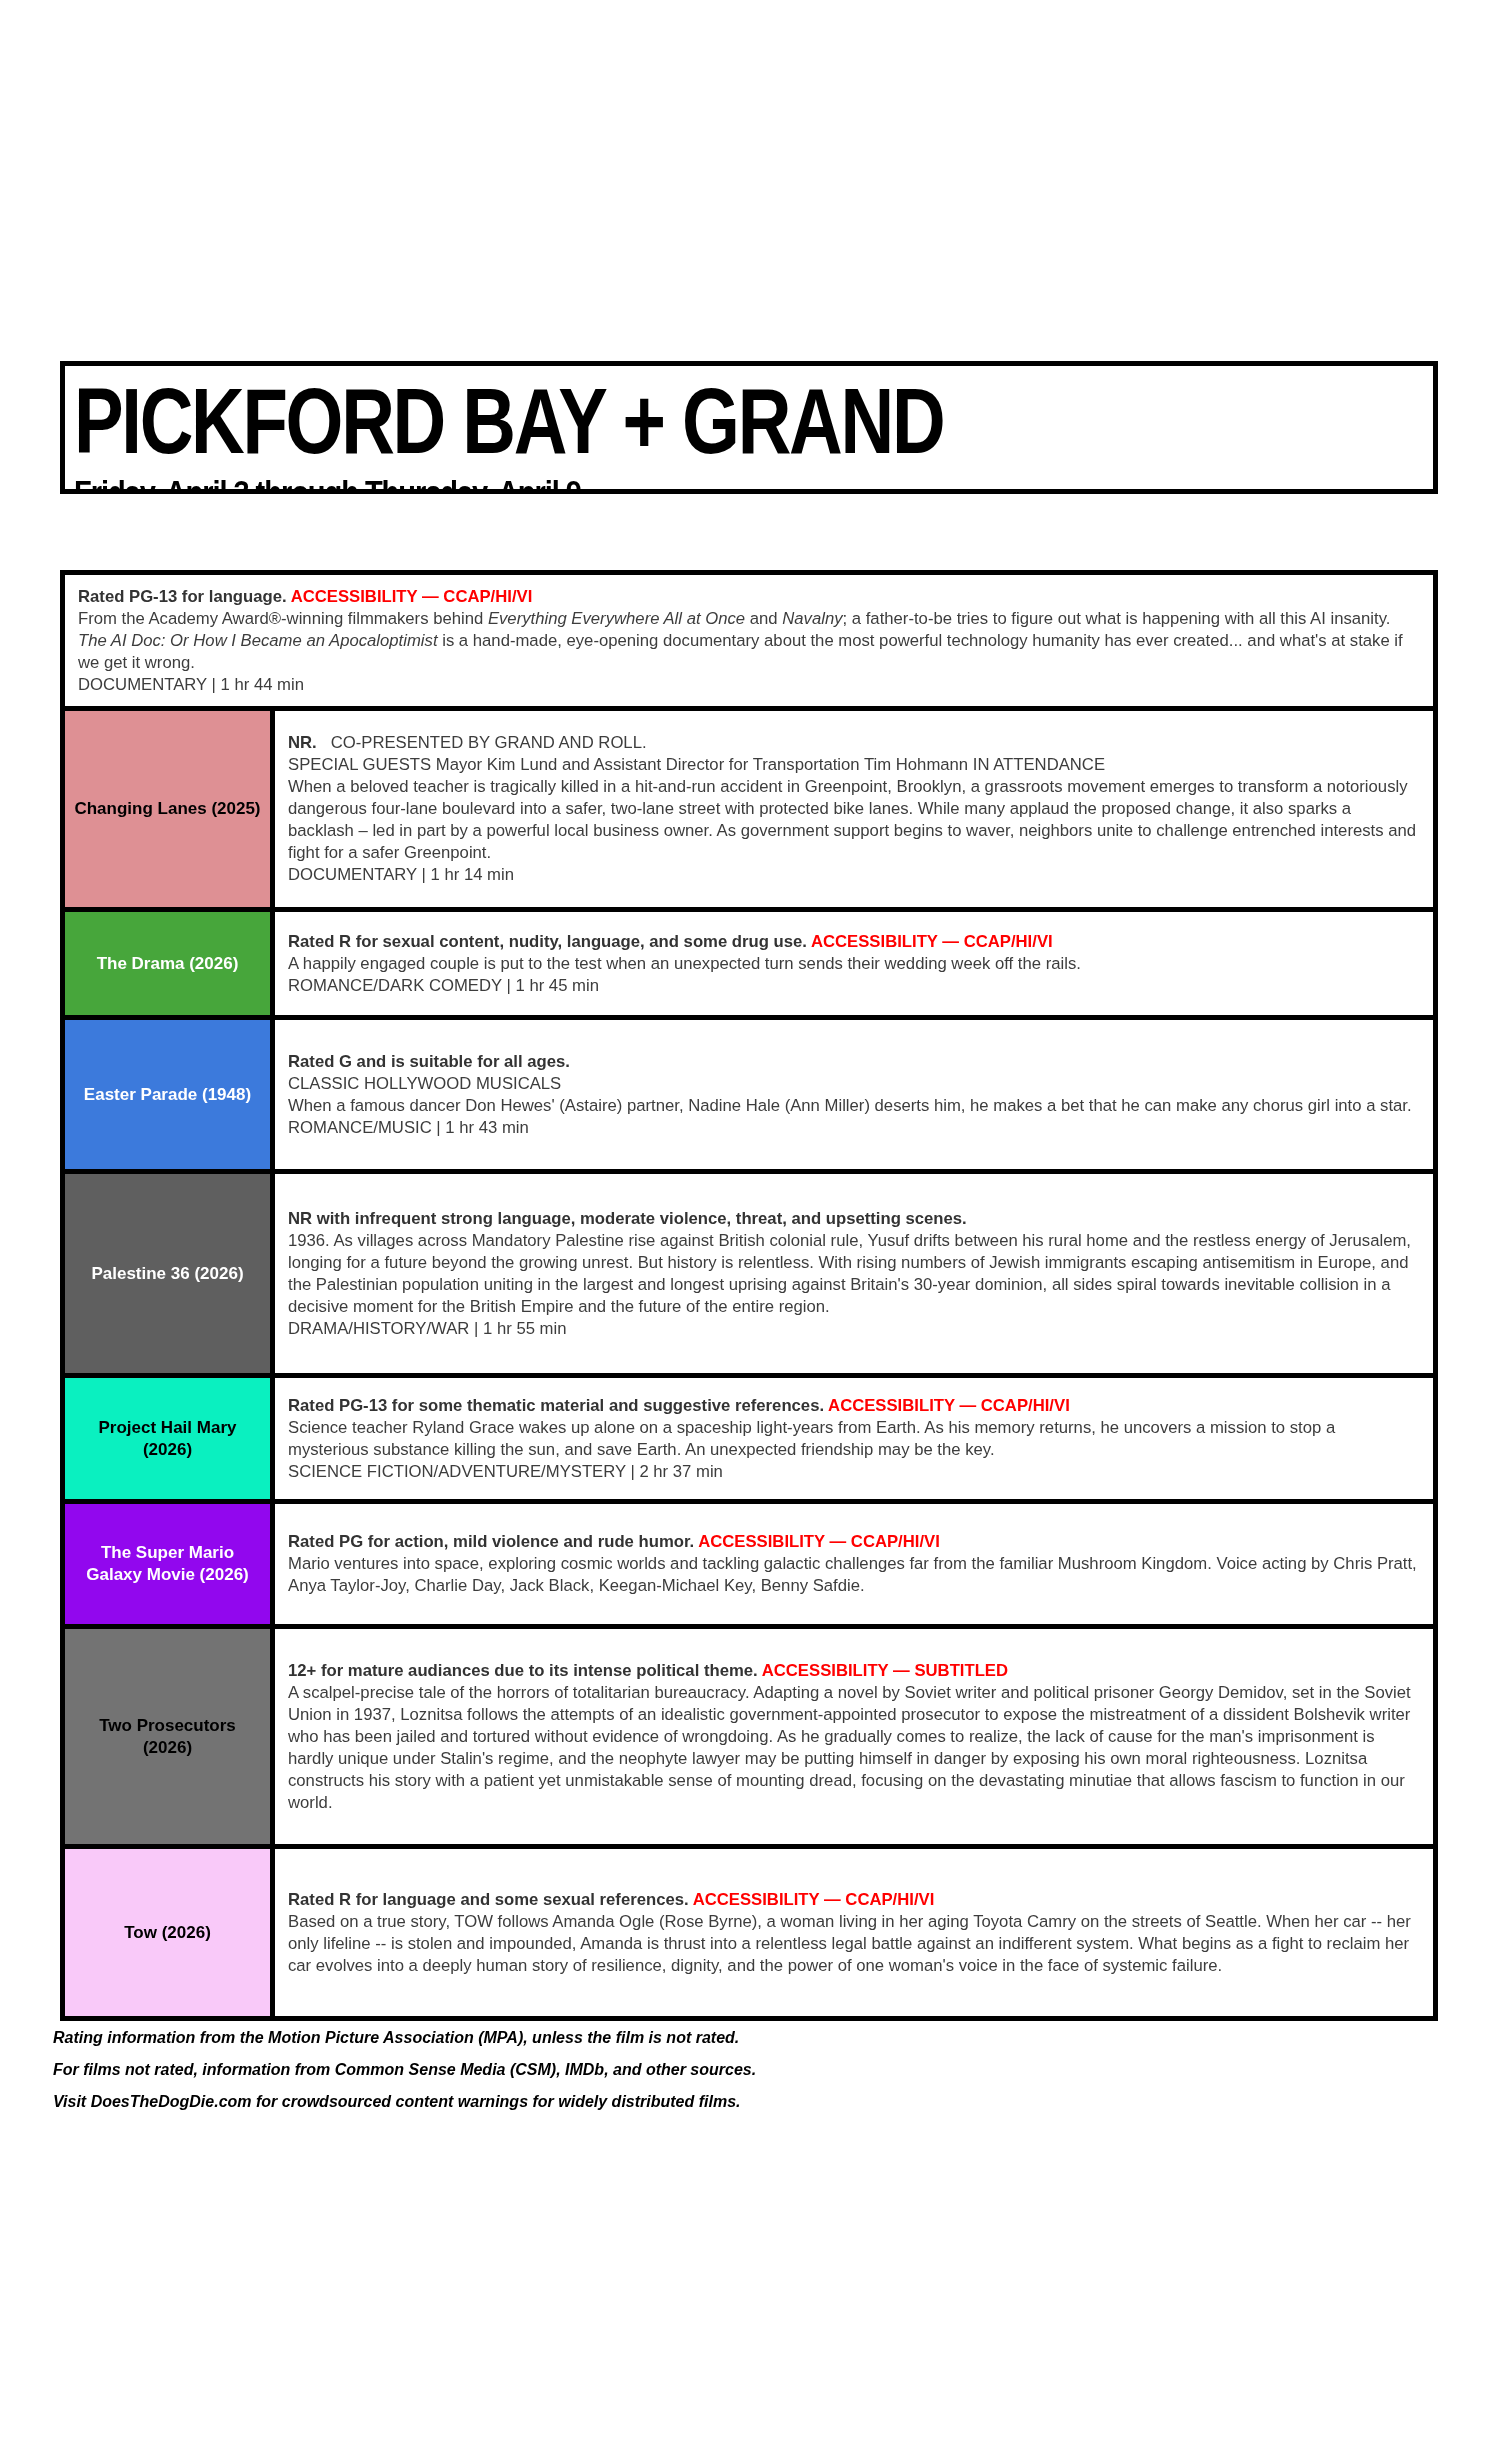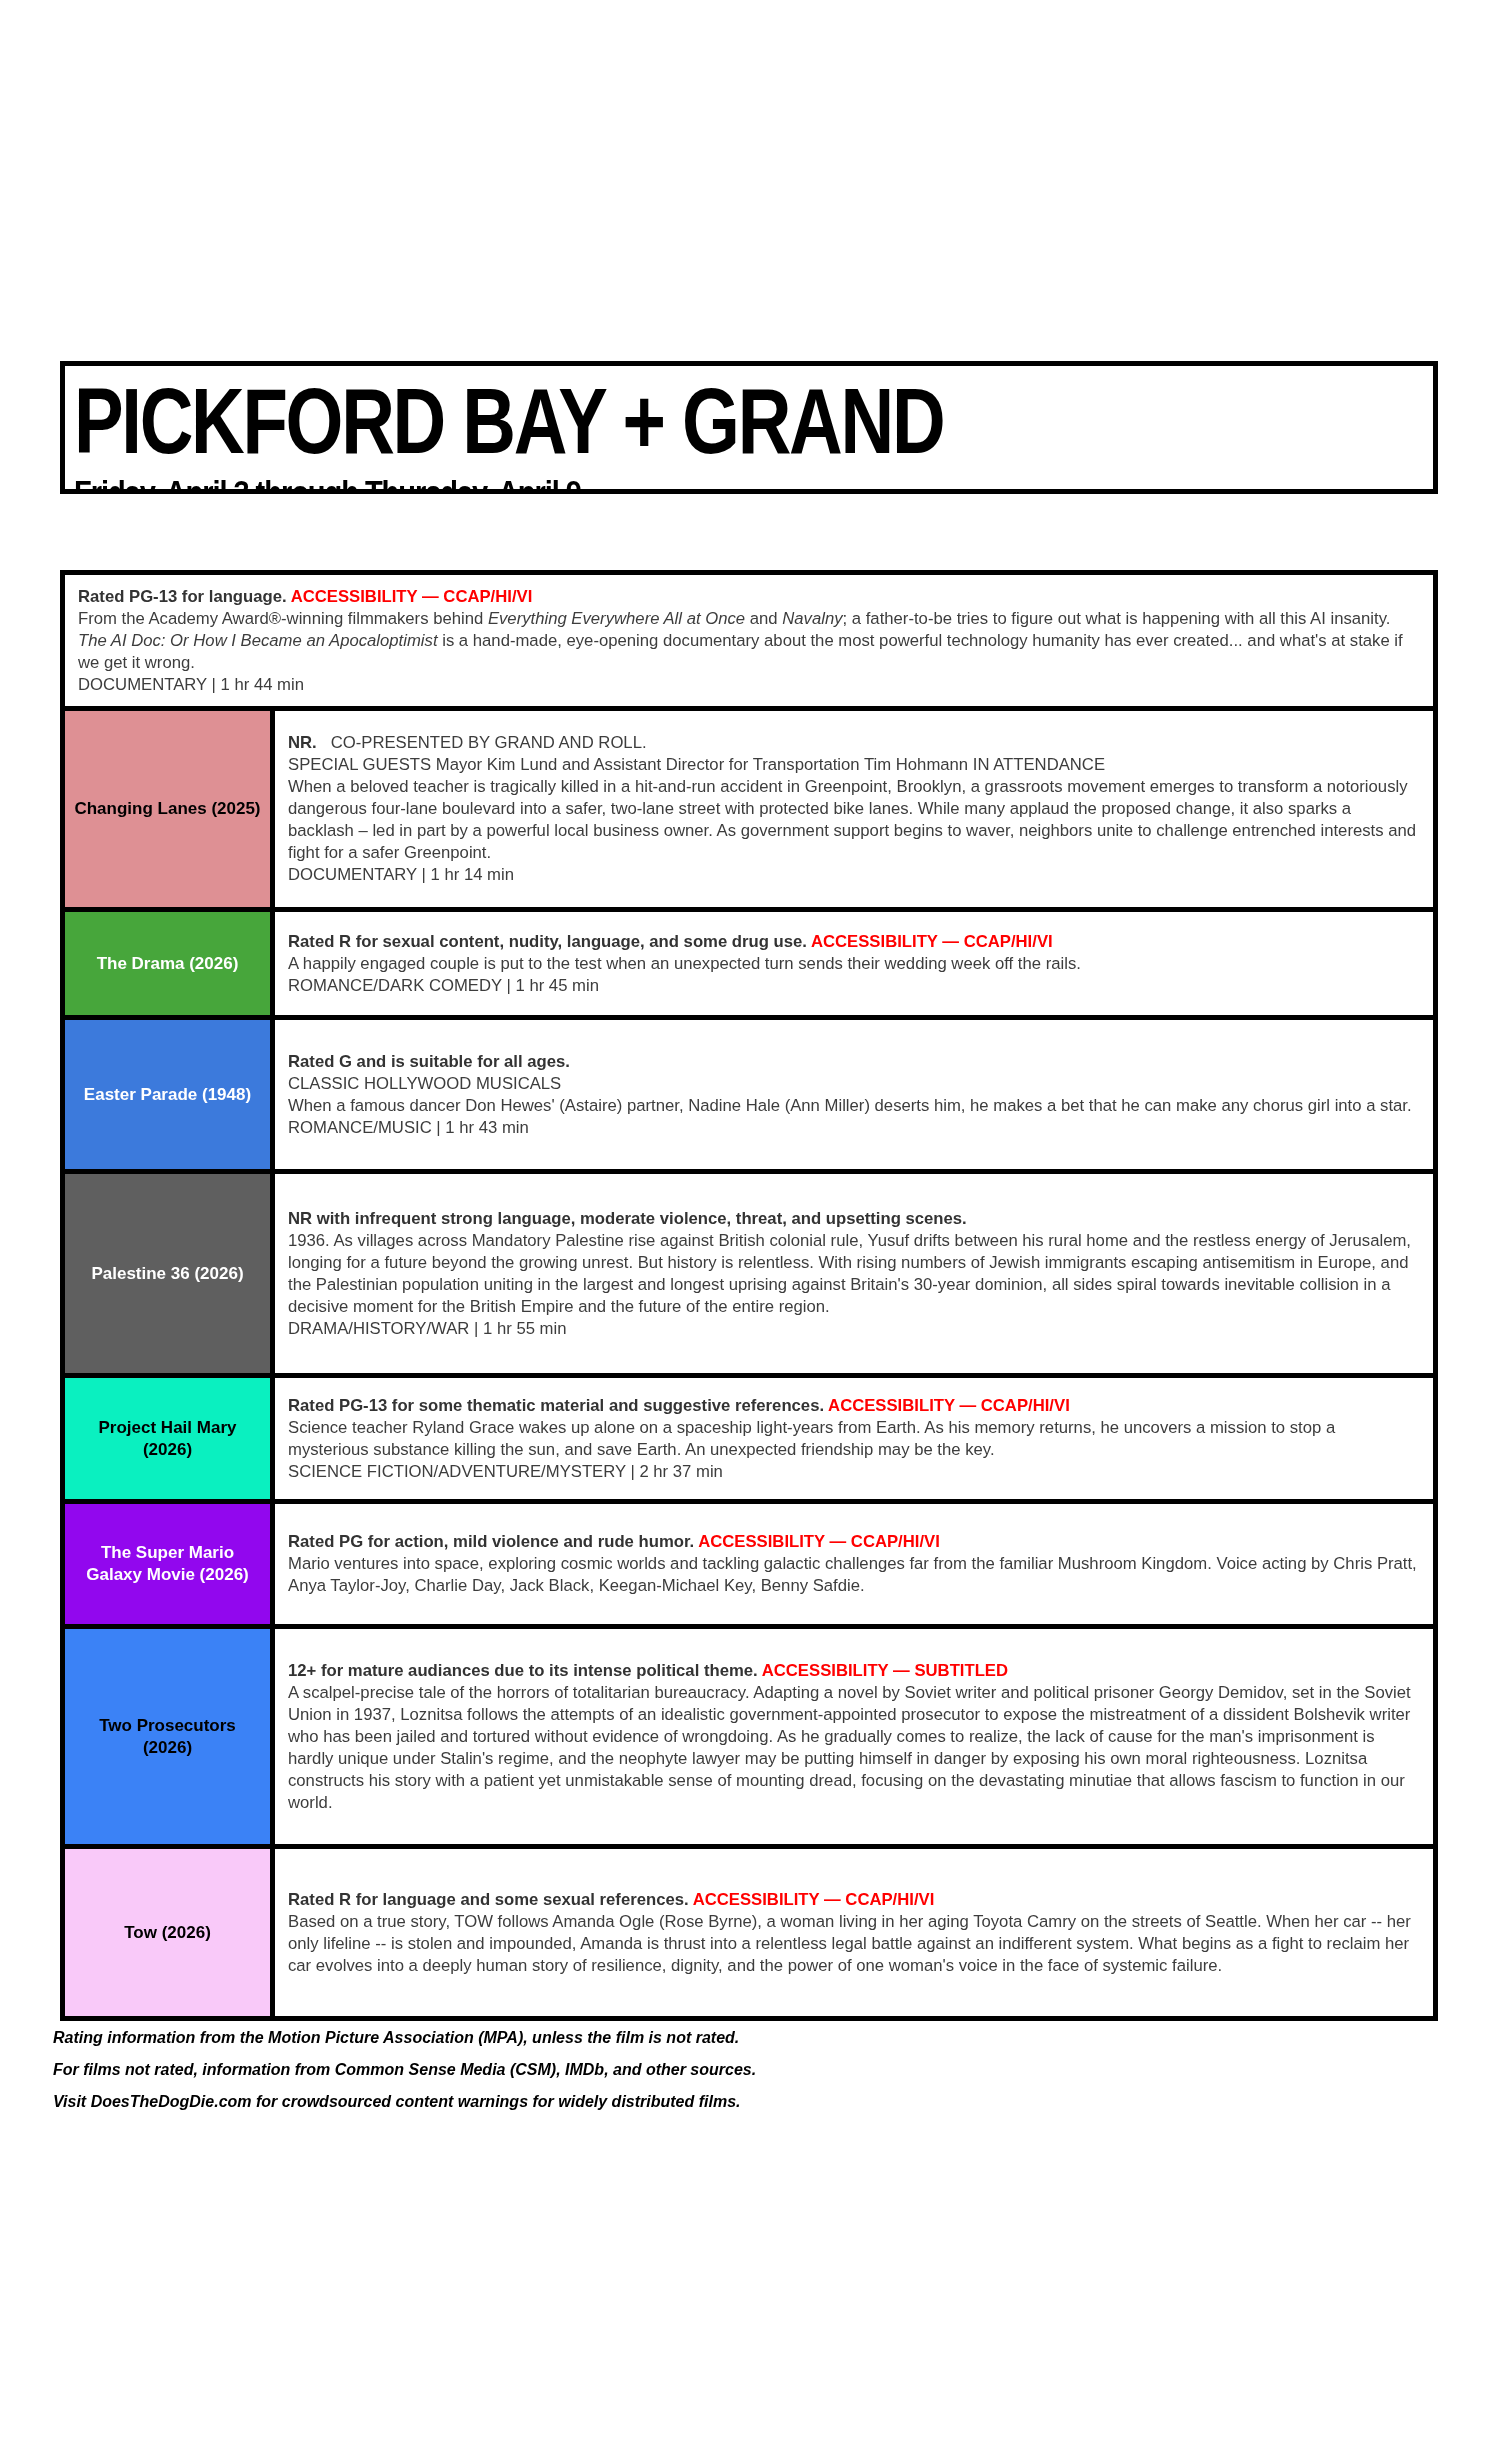"Two Prosecutors (2026)" div.title-cell { background: #3b82f6 -> #737373 }
